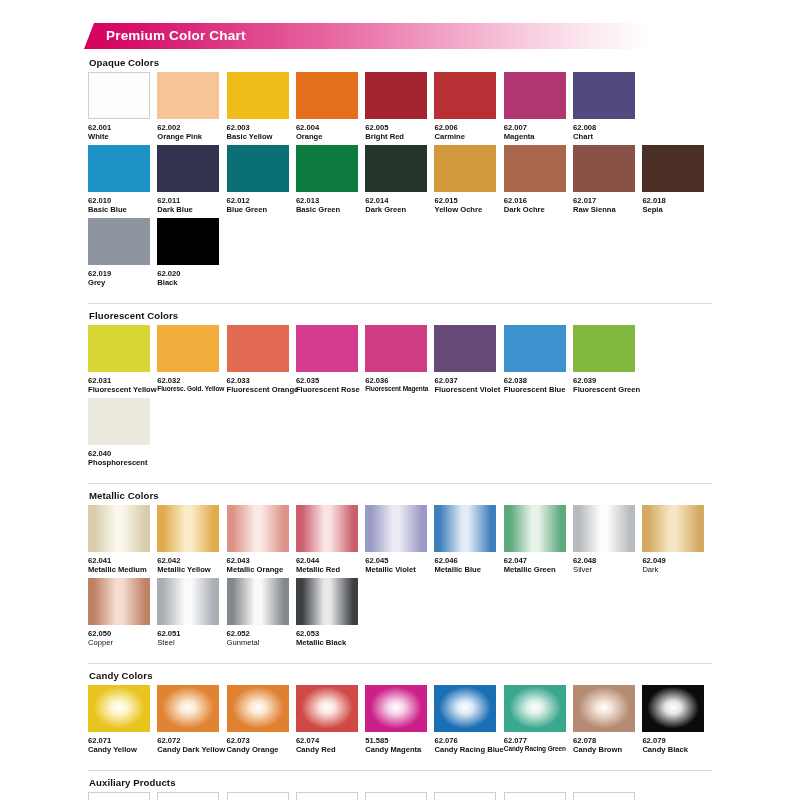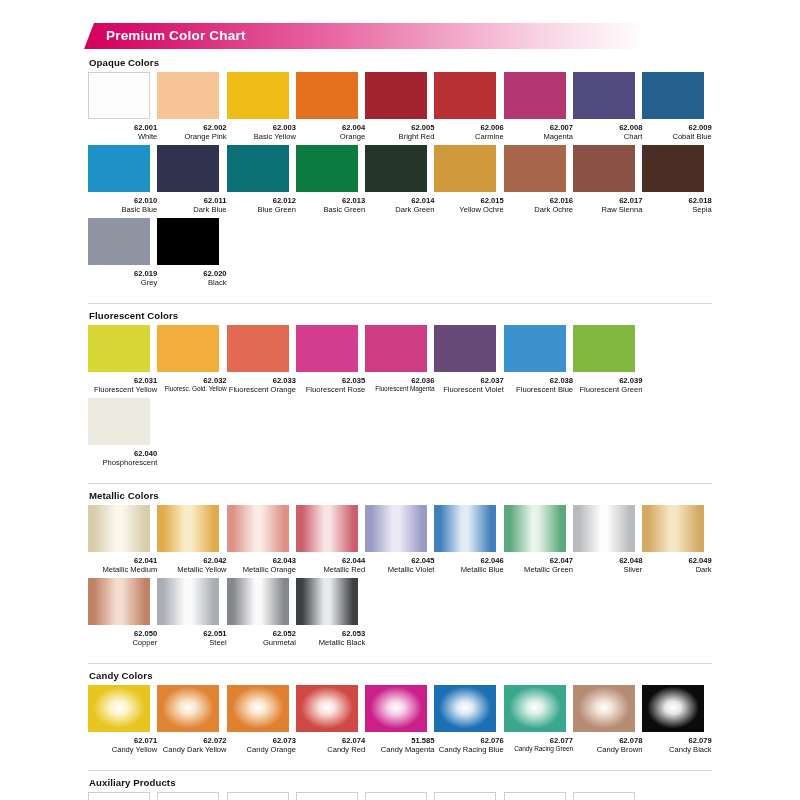"62.001" .row { text-align: right -> none }
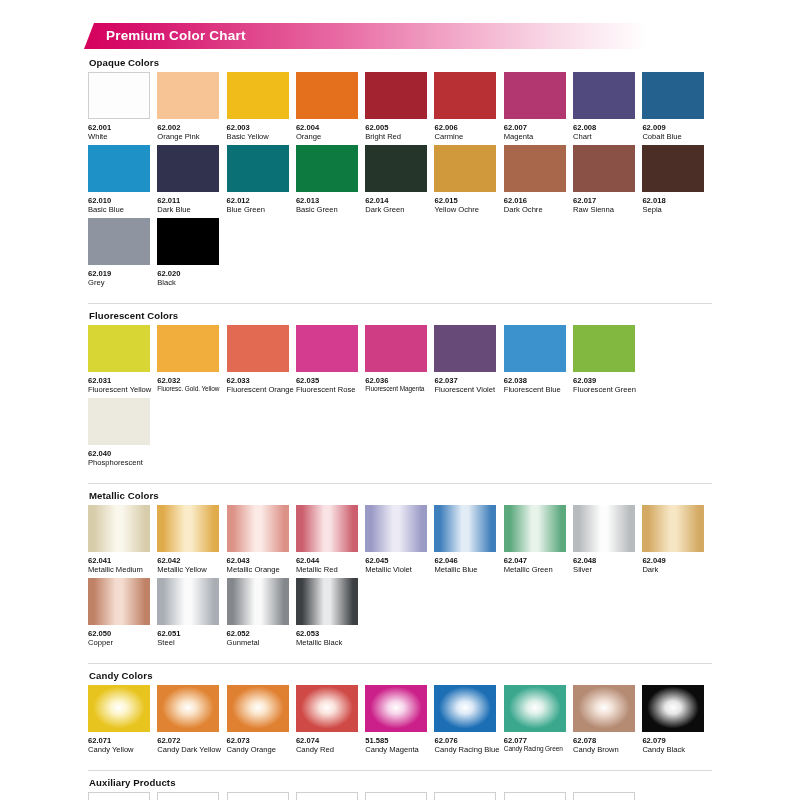"62.009" div.cell { html: <div> <div></div> <div>62.009</div> <div>Cobalt Blue</div> </div> -> none }
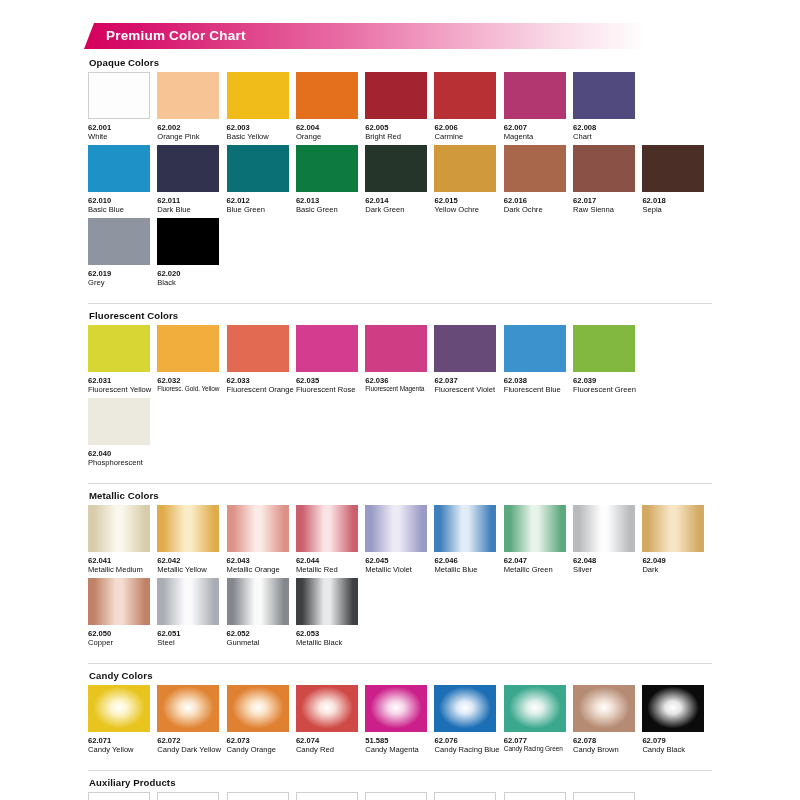"White" .name { font-weight: normal -> bold }
